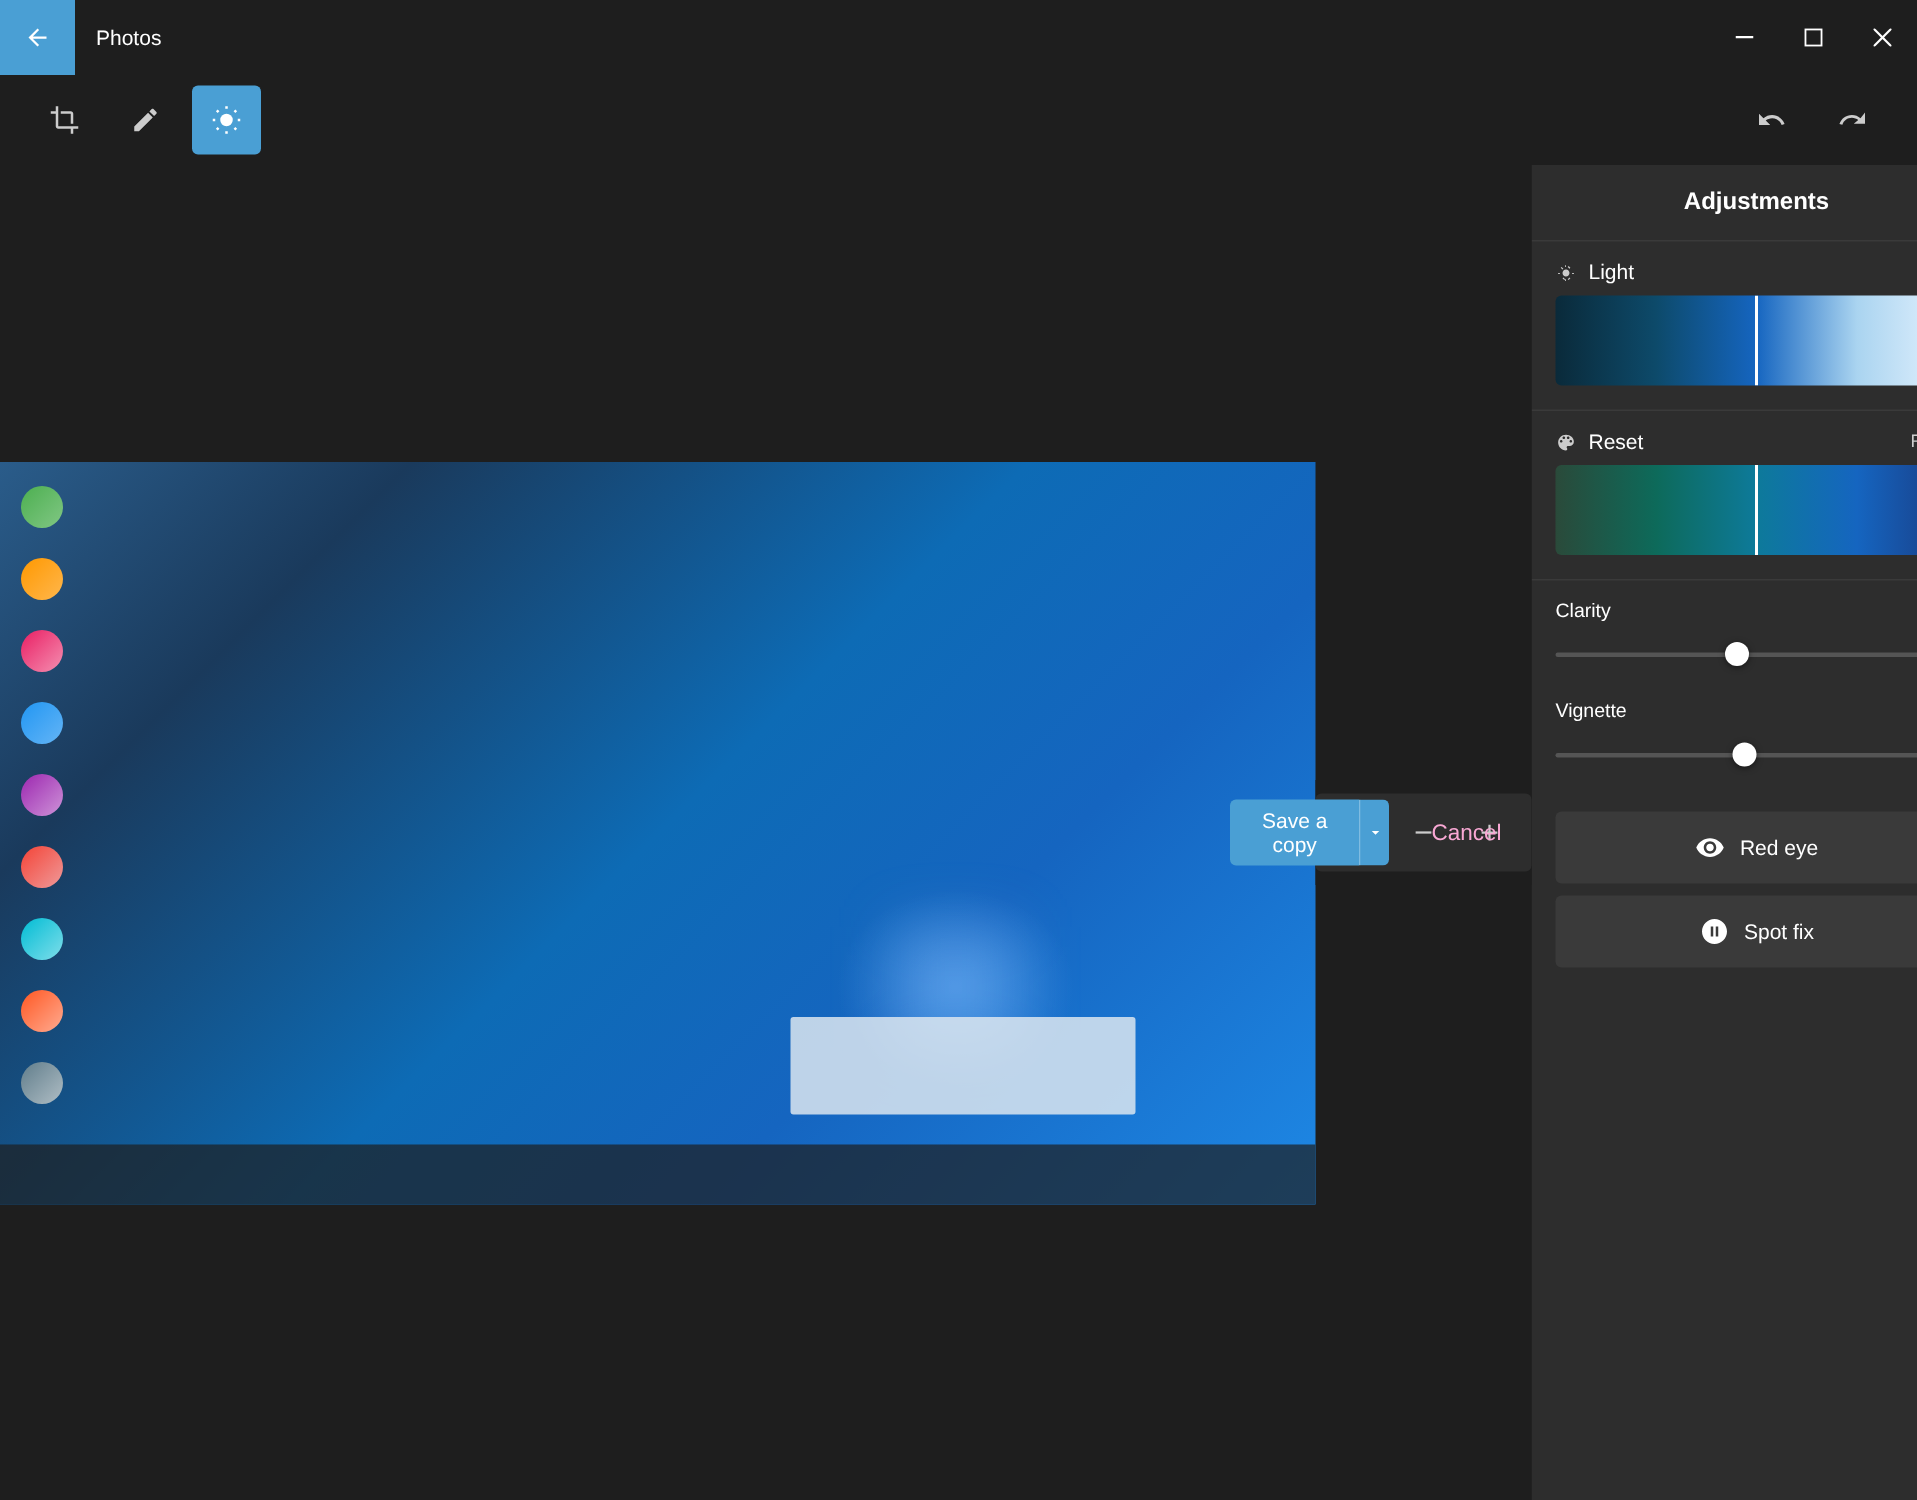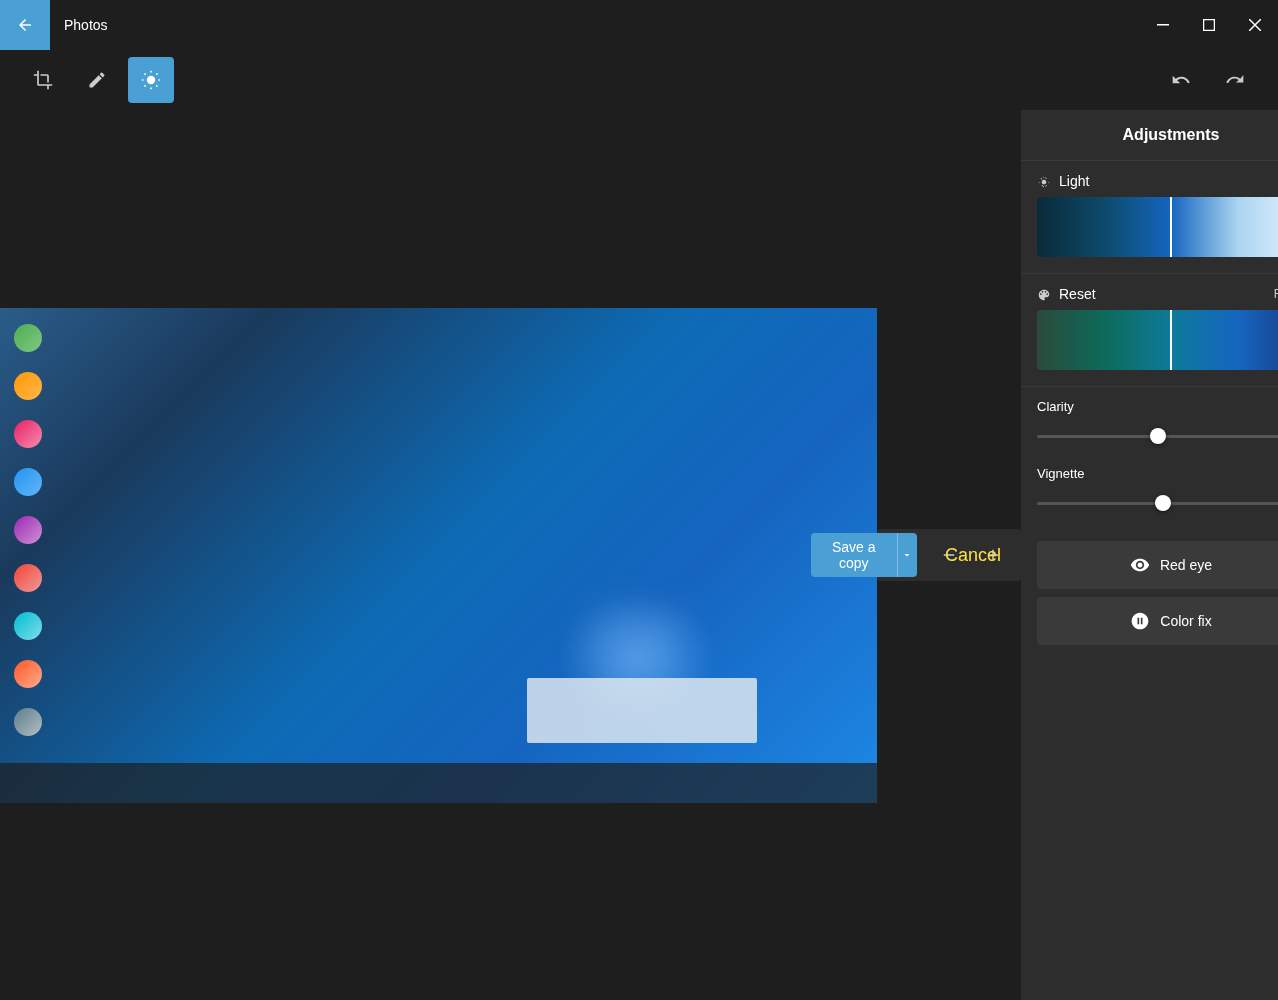"Cancel" .cancel-btn { color: #fde047 -> #f9a8d4; font-size: 18px -> 15px }
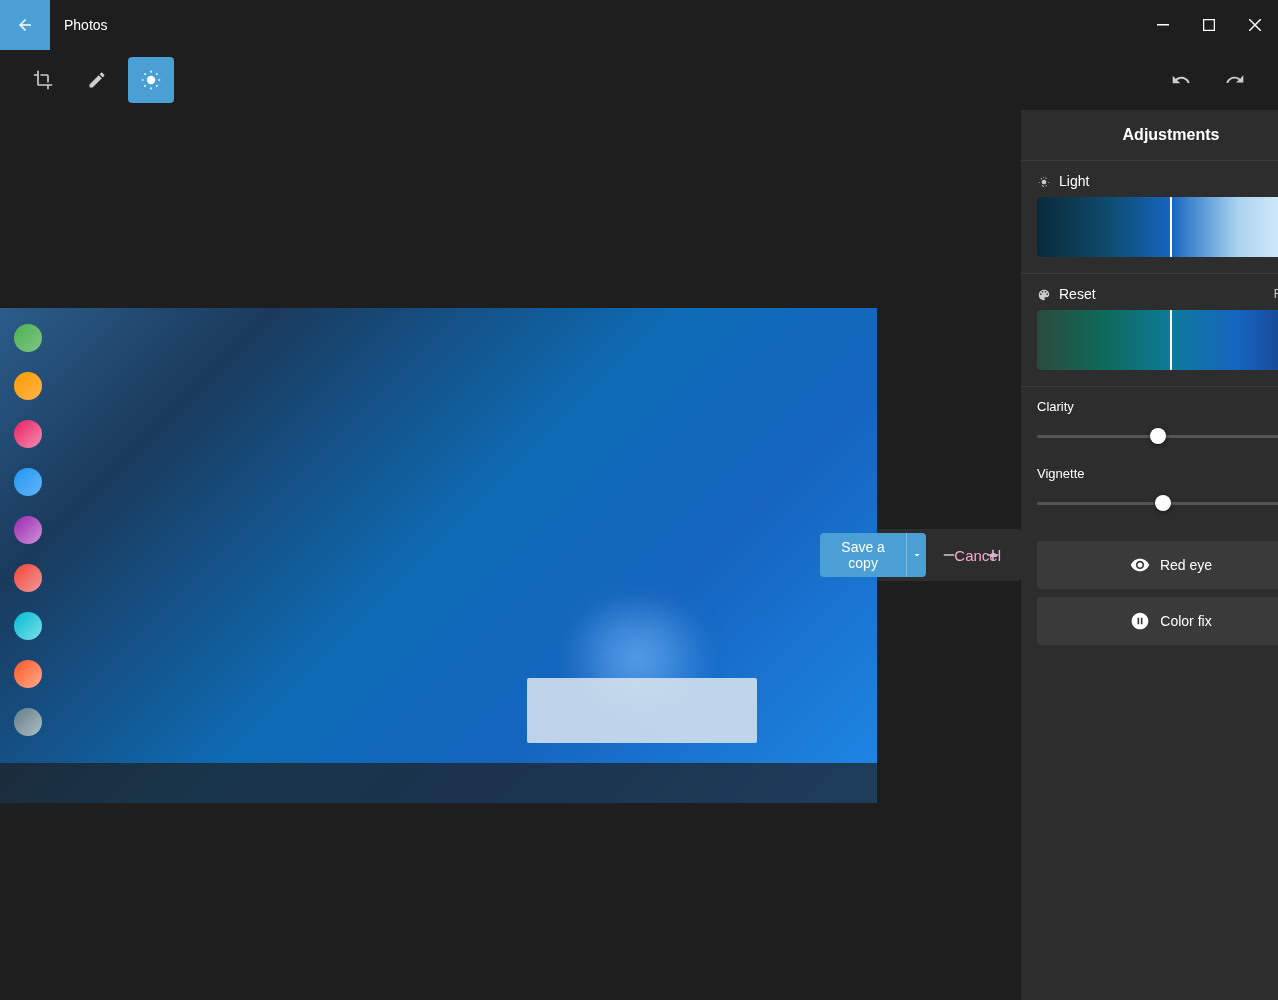"Color fix" span { text: Color -> Spot }
